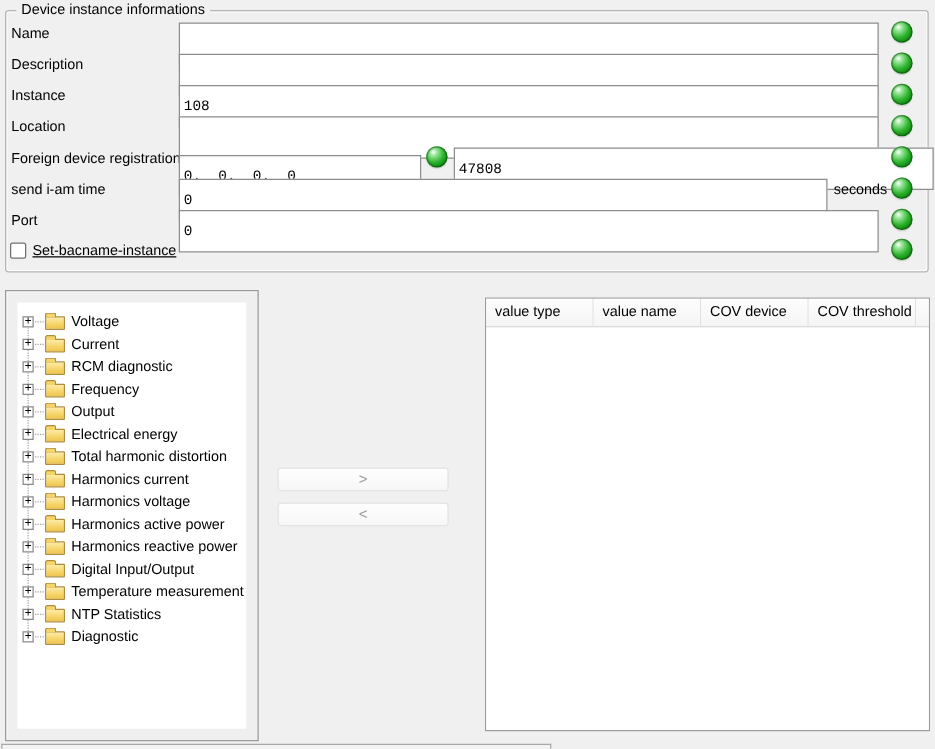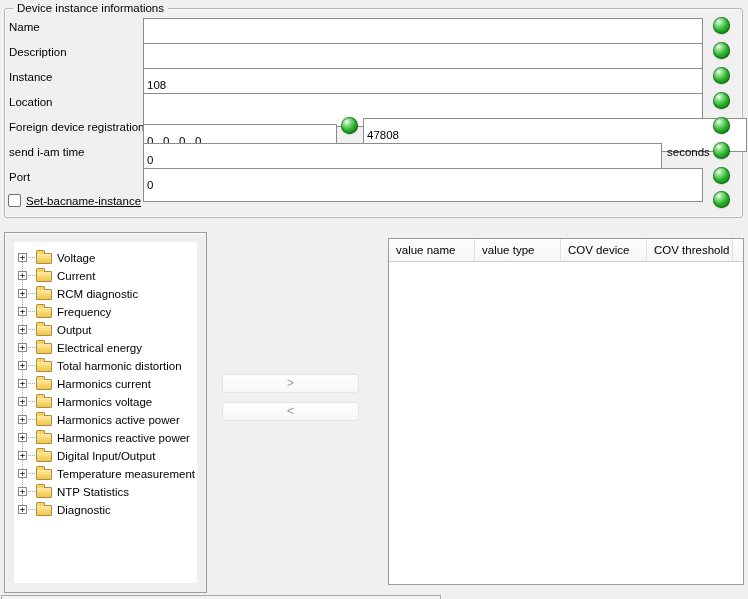"108" .f-input { font-family: Liberation Sans, sans-serif -> Liberation Mono, monospace }
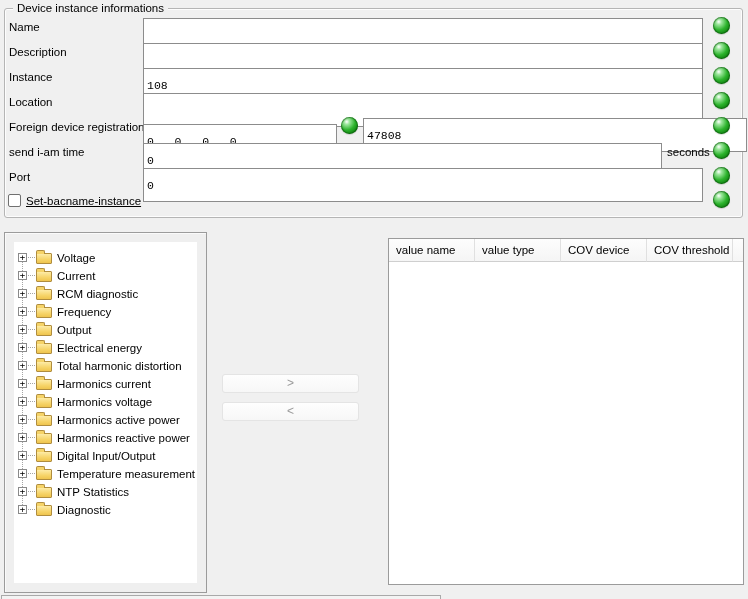"value name" div.th { order: before "value type" -> after "value type" }
